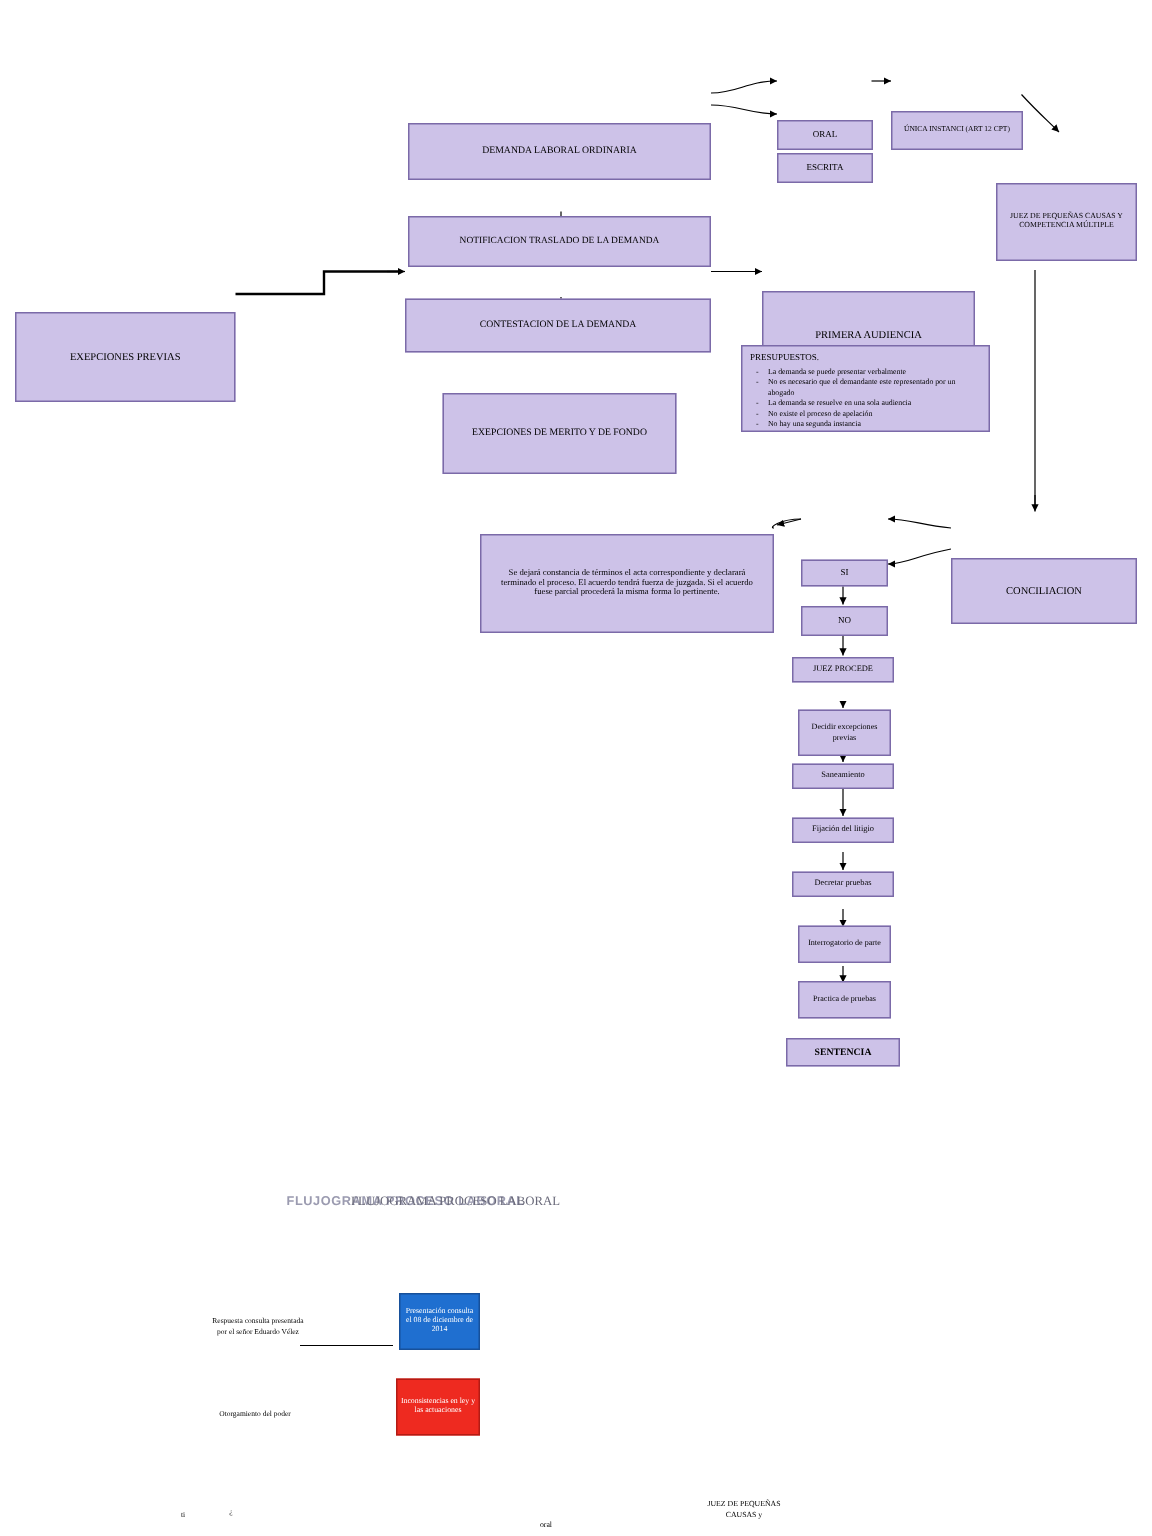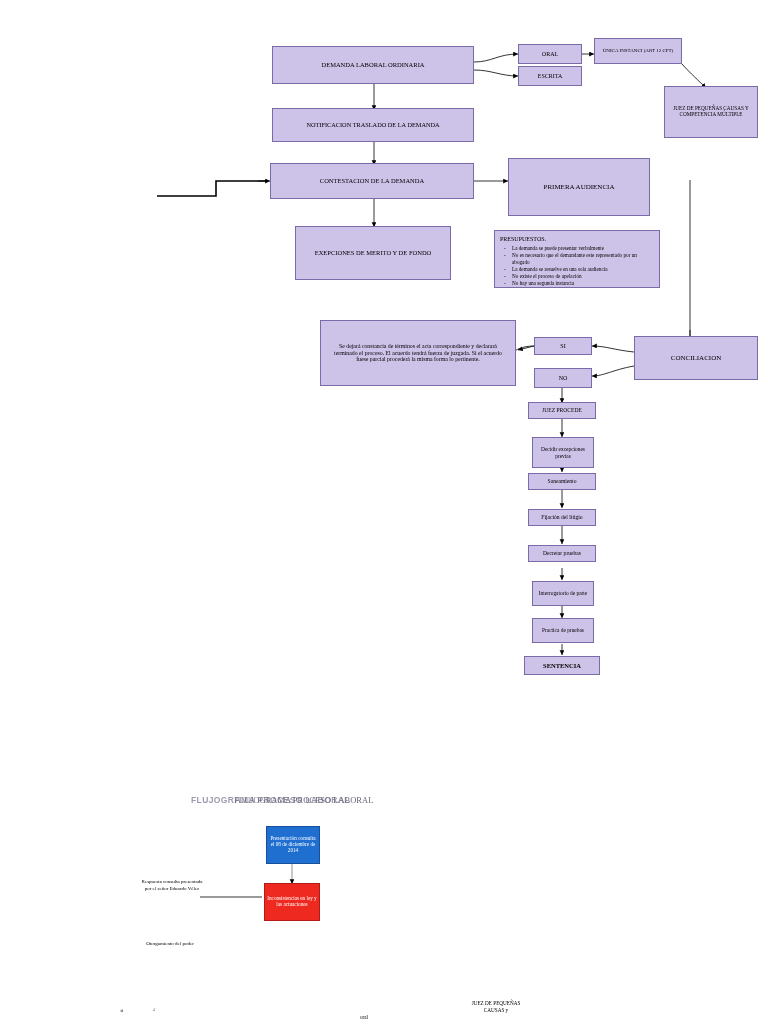"PRIMERA AUDIENCIA" .node { margin-top: none -> 36px }
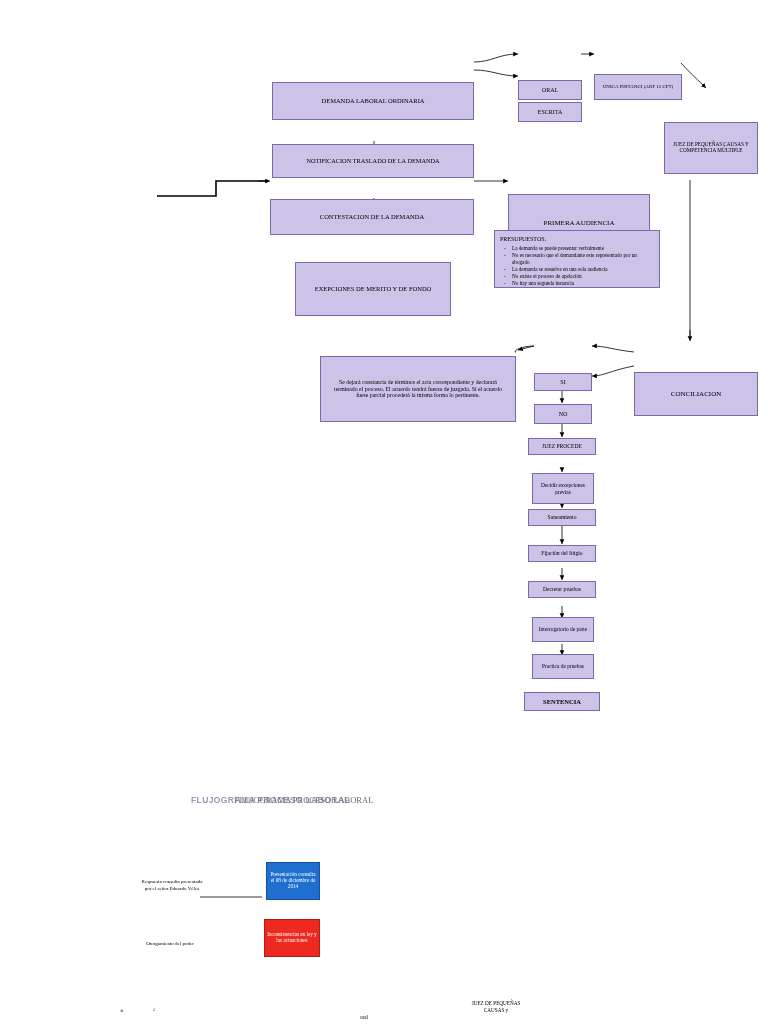"EXEPCIONES PREVIAS" div.node { html: none -> <div> <span>EXEPCIONES PREVIAS</span> </div> }
